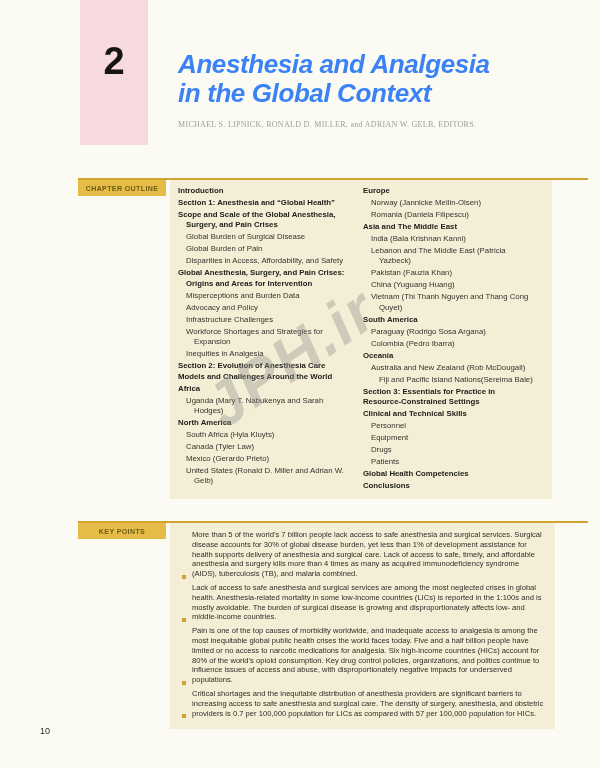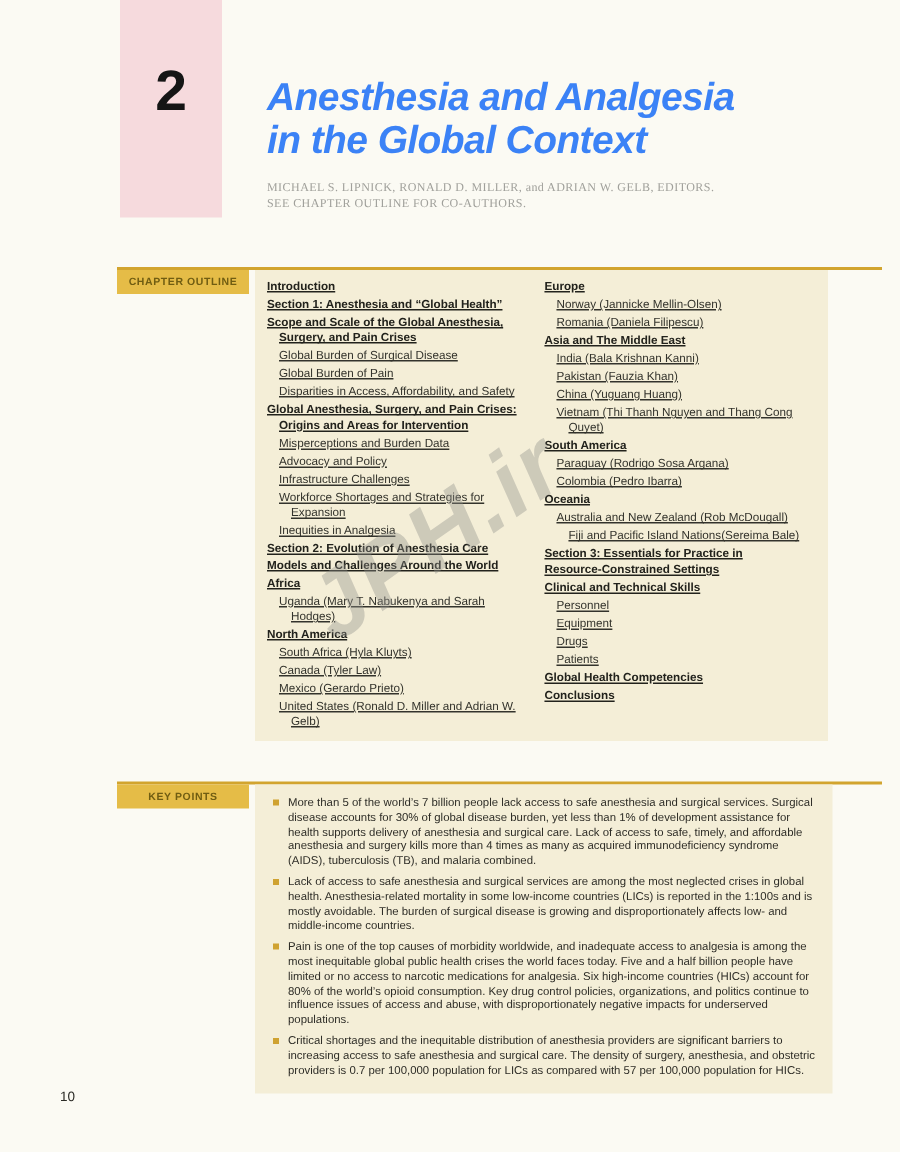"SEE CHAPTER OUTLINE FOR CO-AUTHORS." div { html: <div>SEE CHAPTER OUTLINE FOR CO-AUTHORS.</div> -> none }
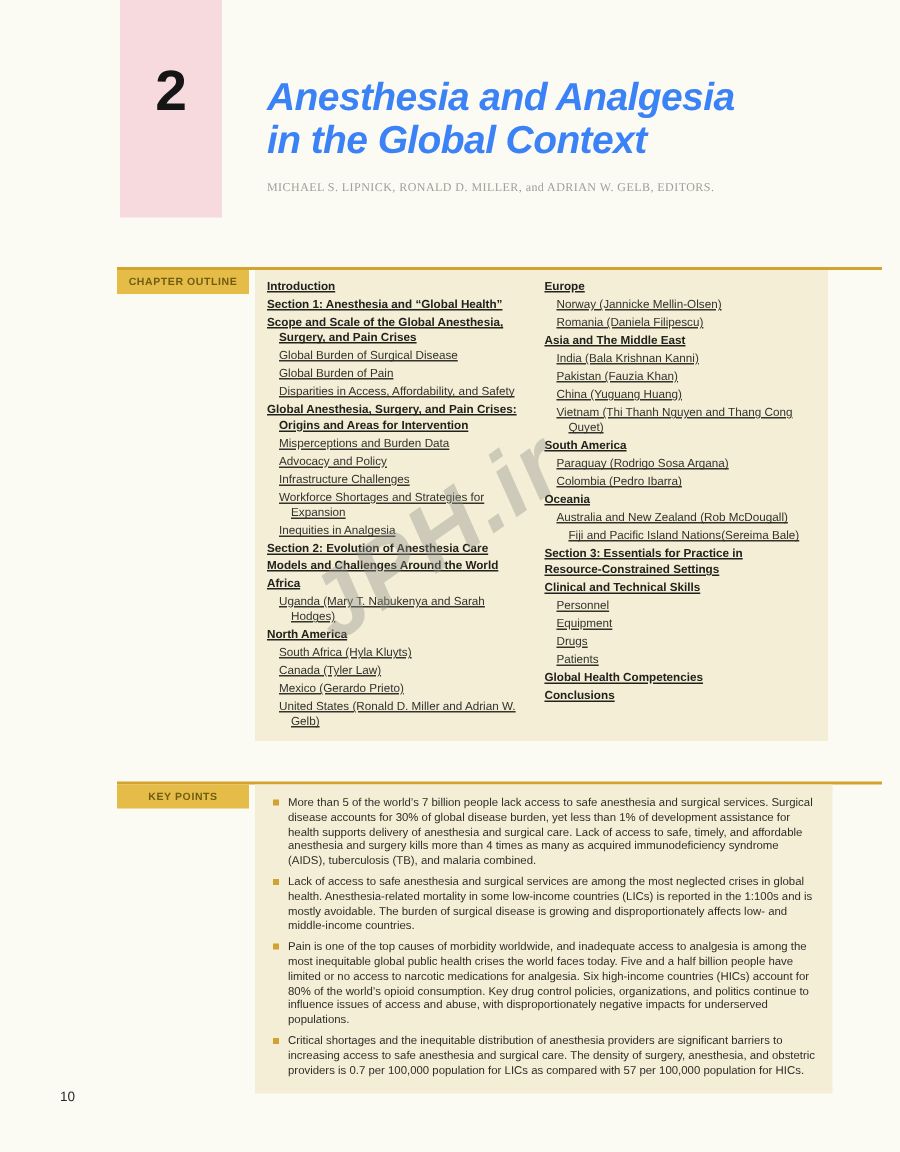"Introduction" .oi { text-decoration: underline -> none }
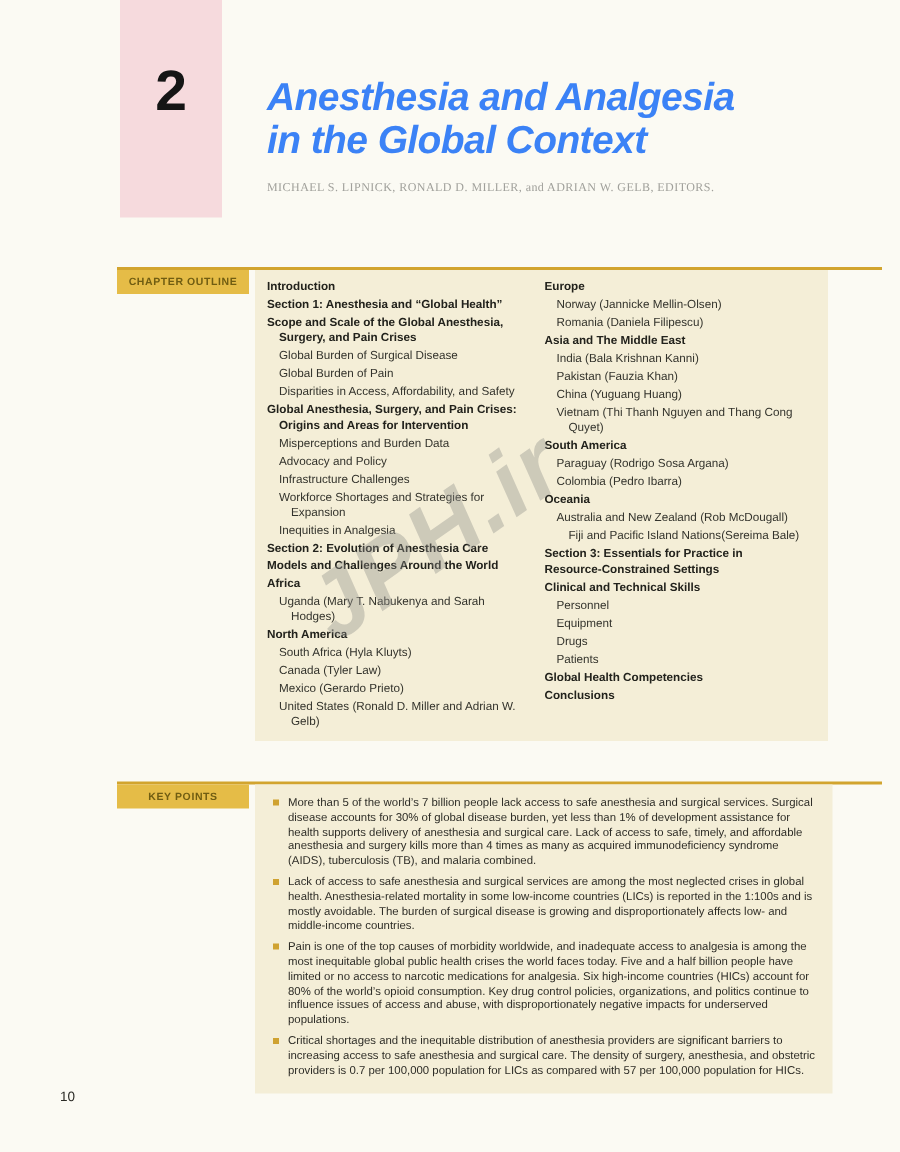"Lebanon and The Middle East" div.oi { html: none -> <div>Lebanon and The Middle East (Patricia Yazbeck)</div> }
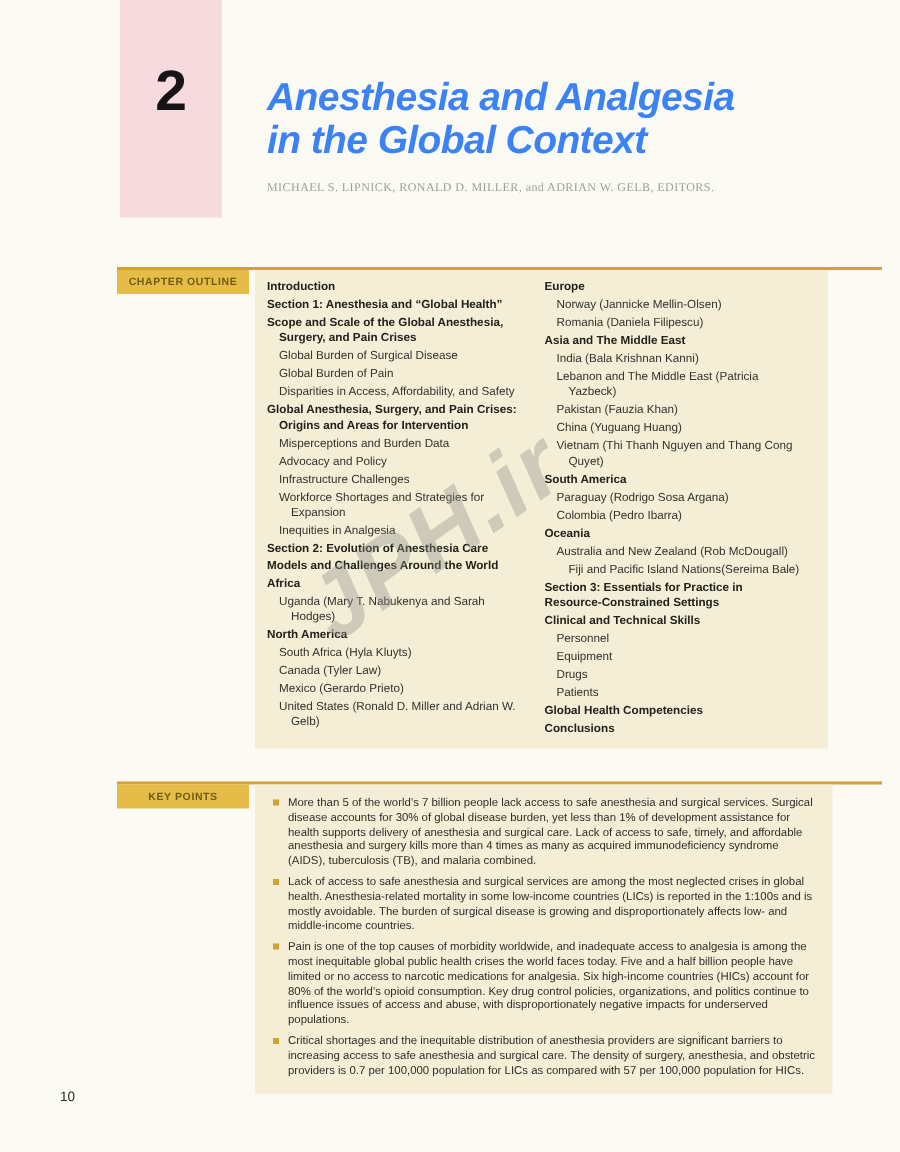"More than 5 of the" .kp-item { align-items: none -> flex-end }
